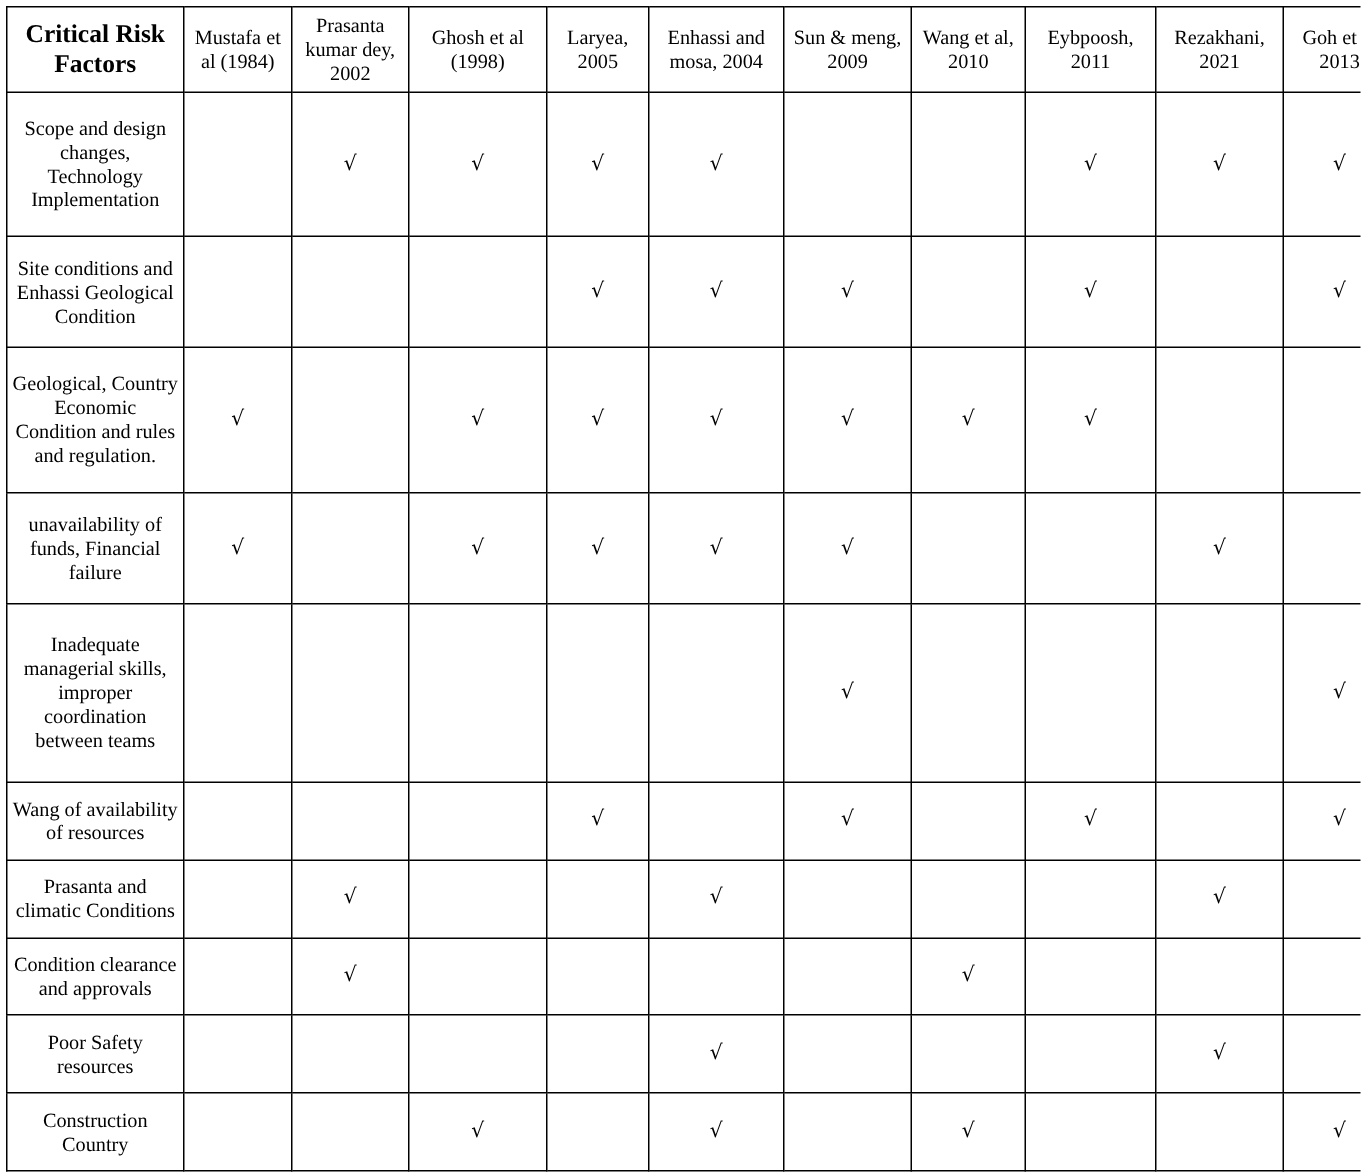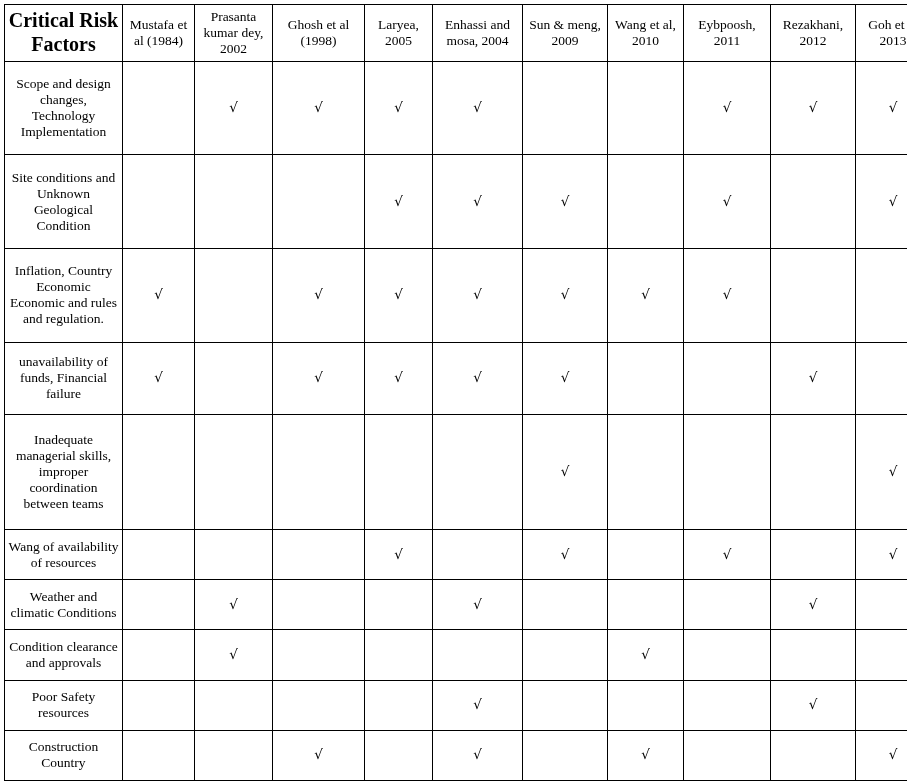"Critical Risk Factors" table.risk-table thead th.corner { font-size: 20px -> 17px }
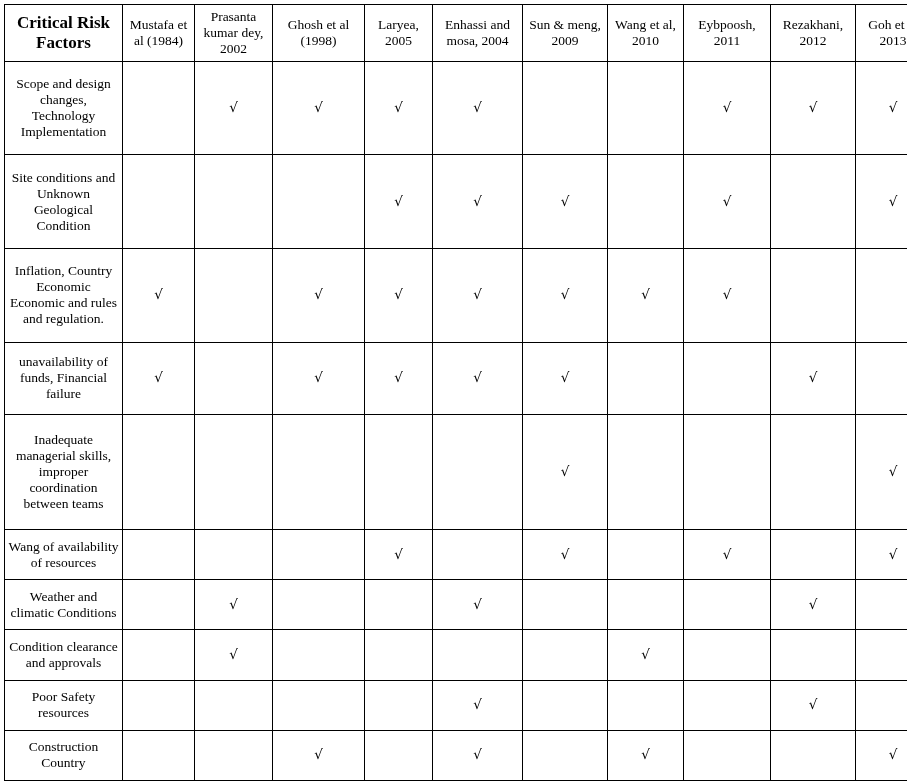"Rezakhani, 2012" th { text: 2012 -> 2021 }
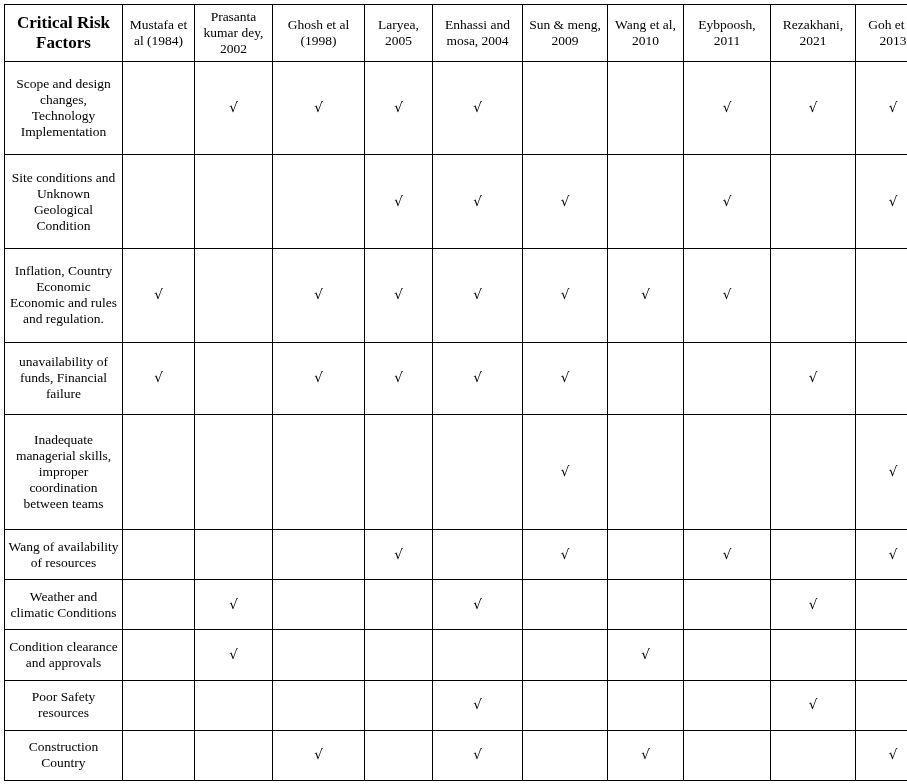"Site conditions and Unknown Geological" td.rowhead { text: Unknown -> Enhassi }
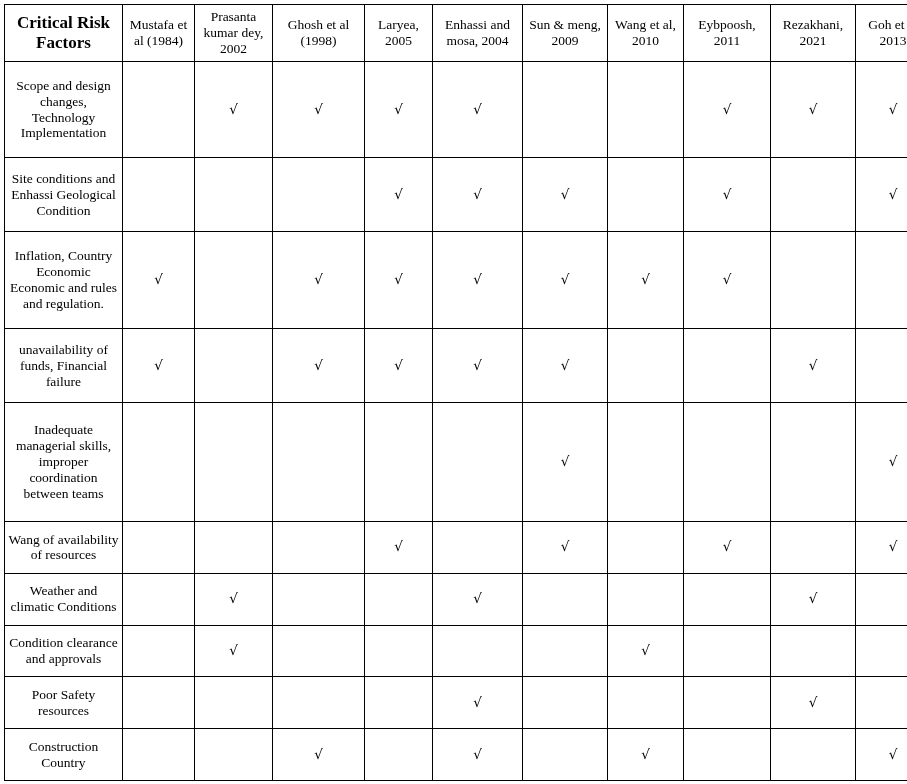"Inflation, Country Economic Economic and" td.rowhead { text: Inflation, Country Economic Economic -> Geological, Country Economic Condition }
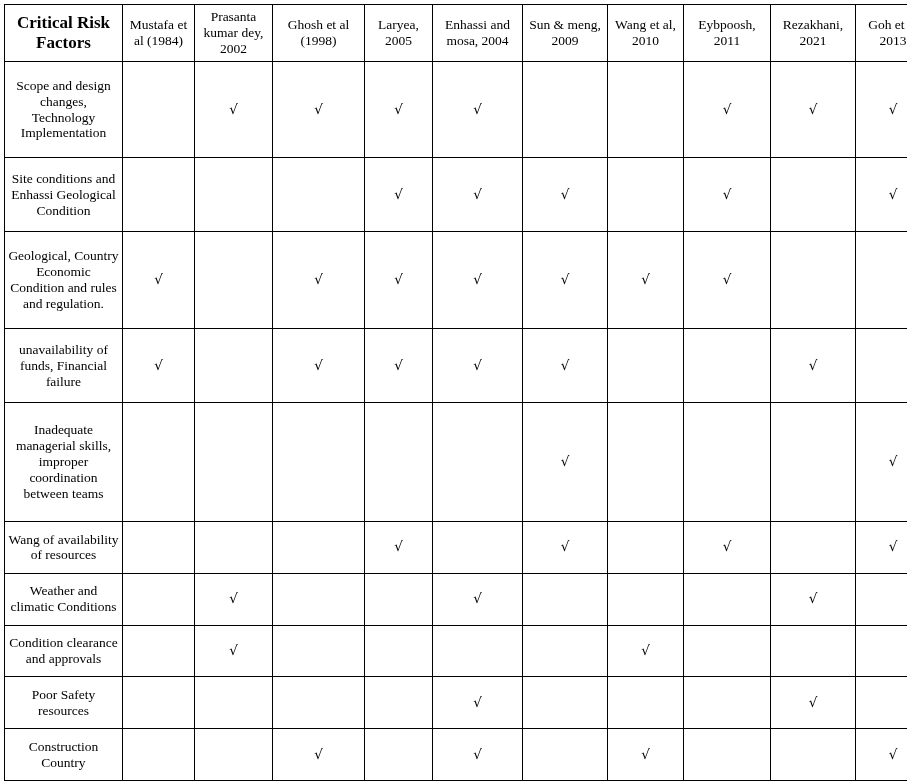"Weather and climatic Conditions" td.rowhead { text: Weather -> Prasanta }
